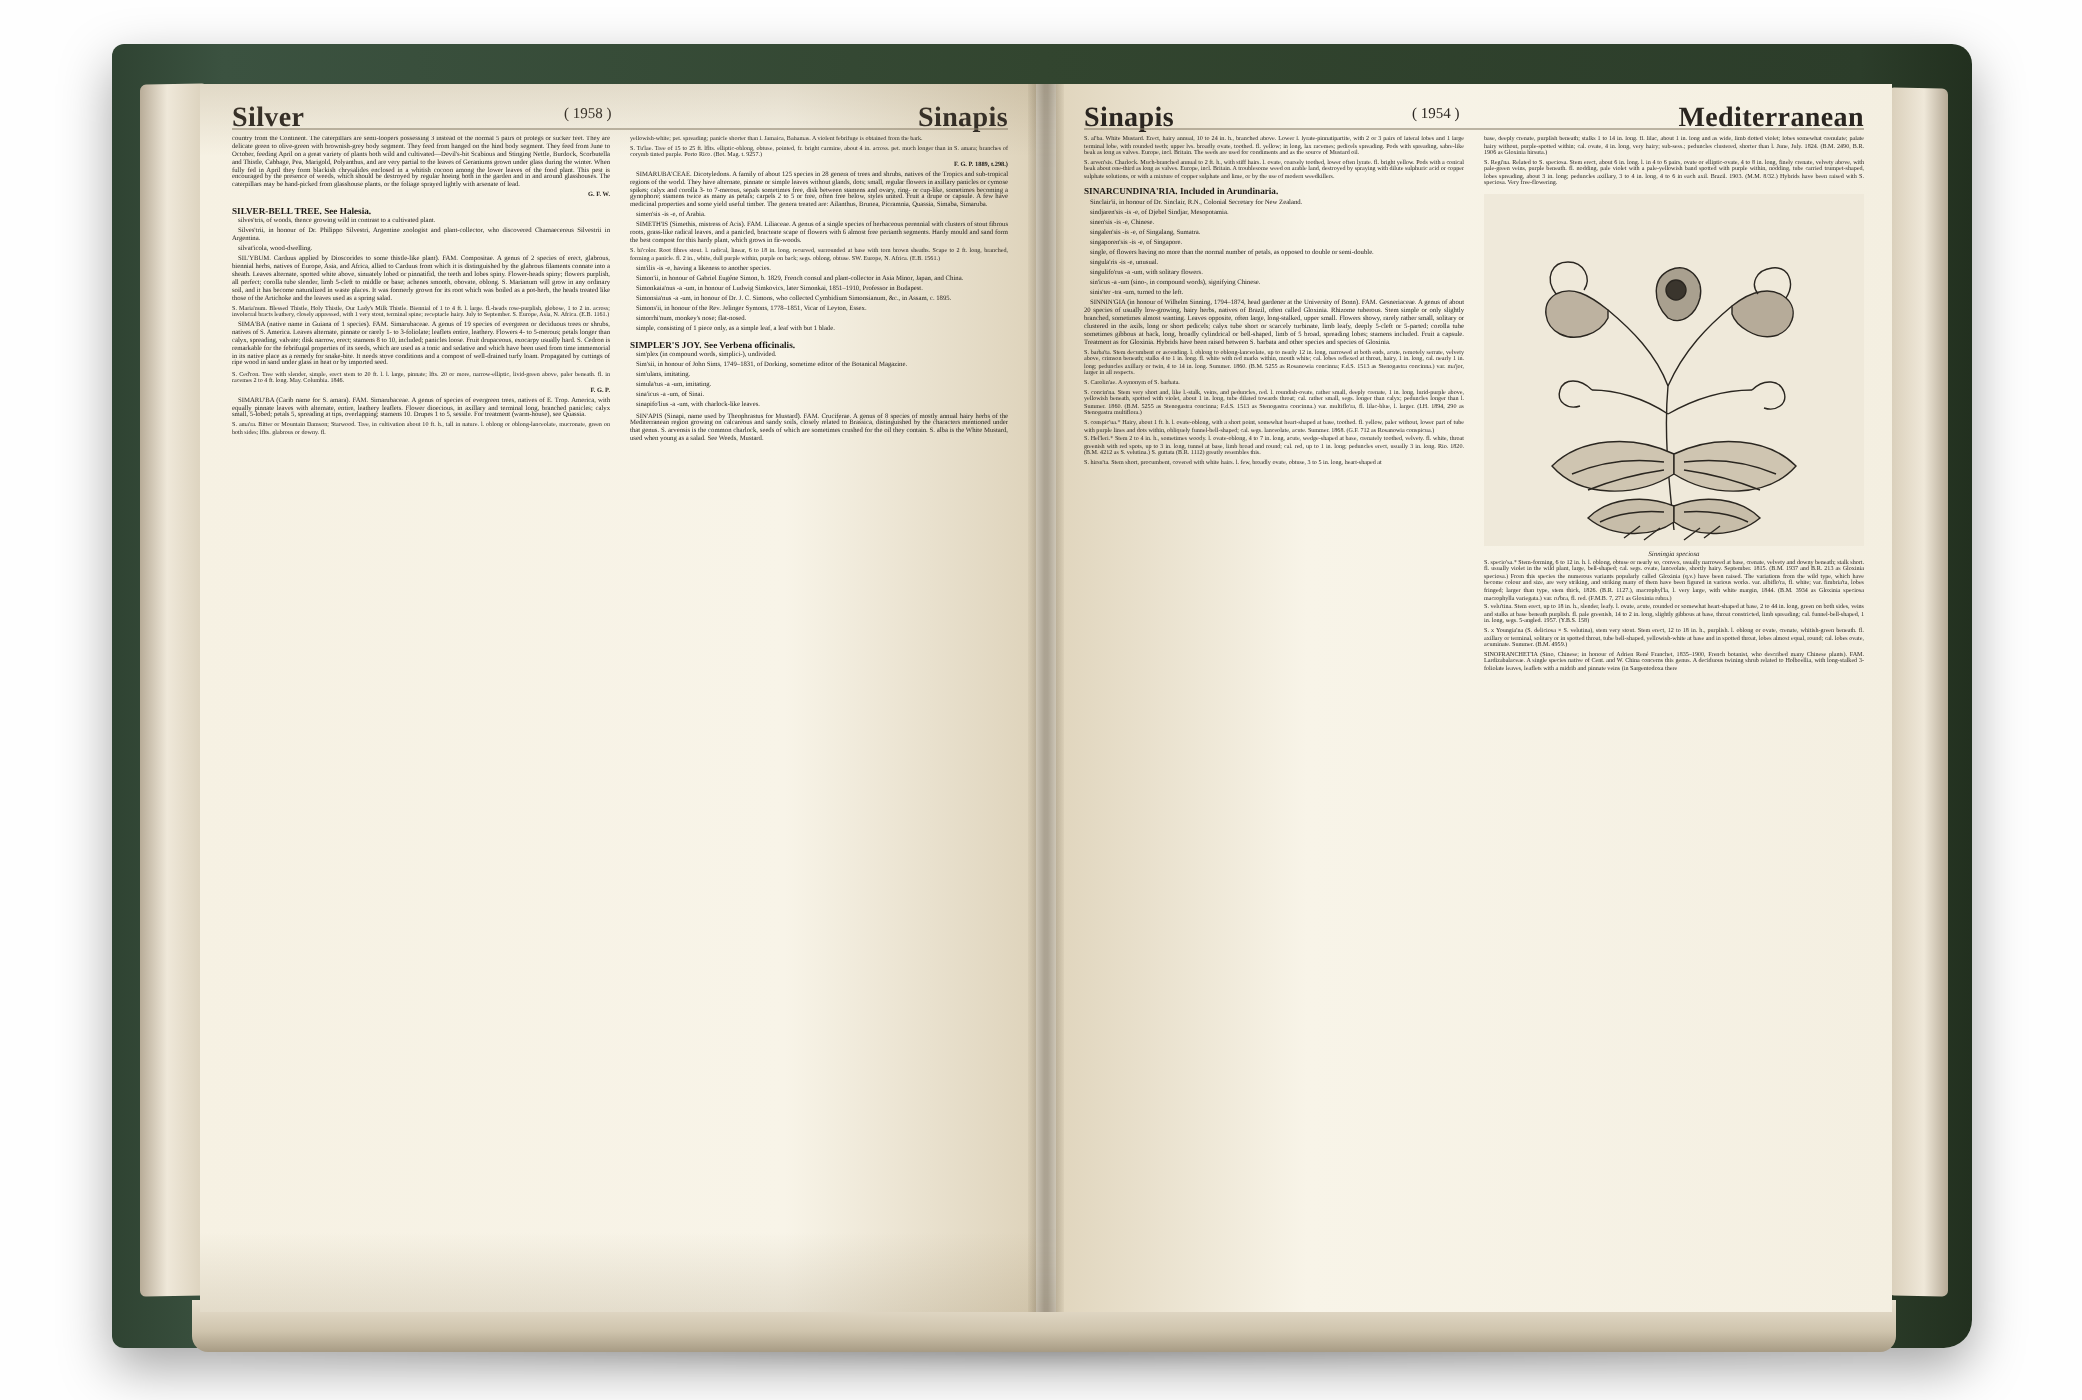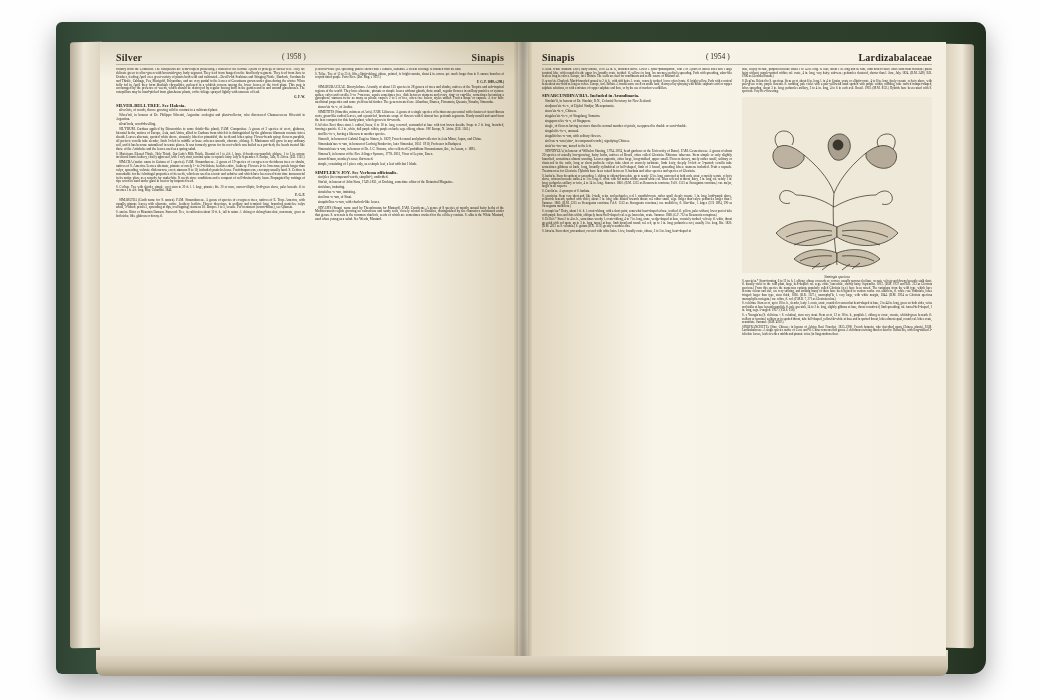"Sinapis" .running { font-size: 10px -> 14px }
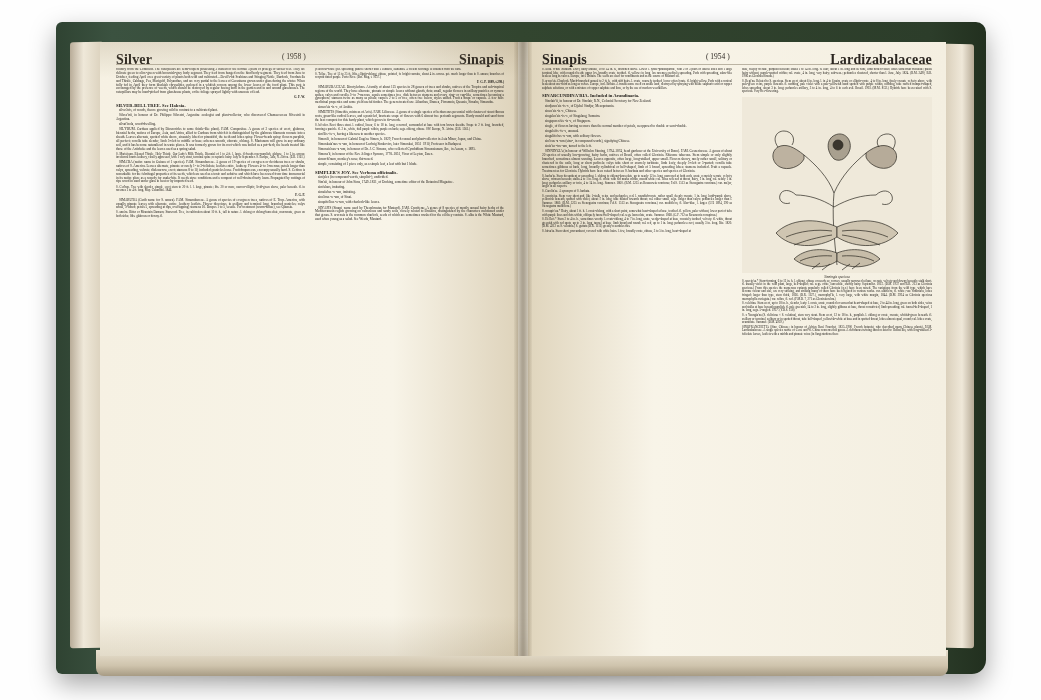"Lardizabalaceae" div.running { text: Lardizabalaceae -> Mediterranean }
